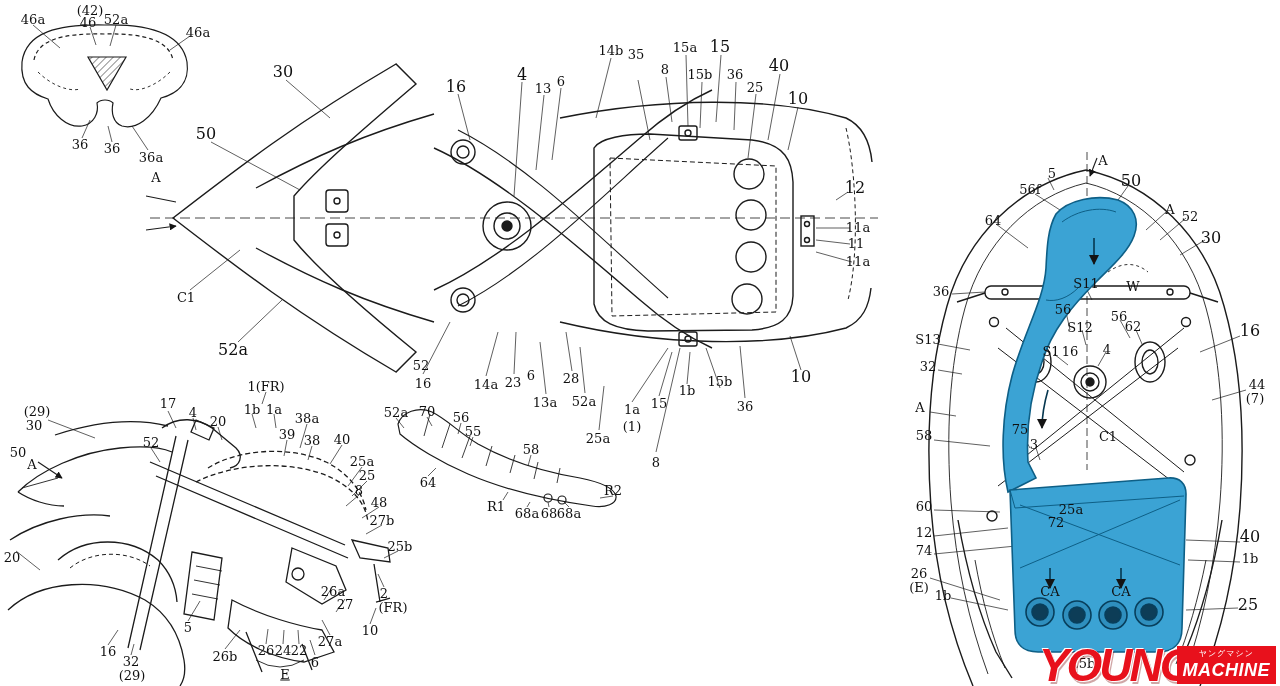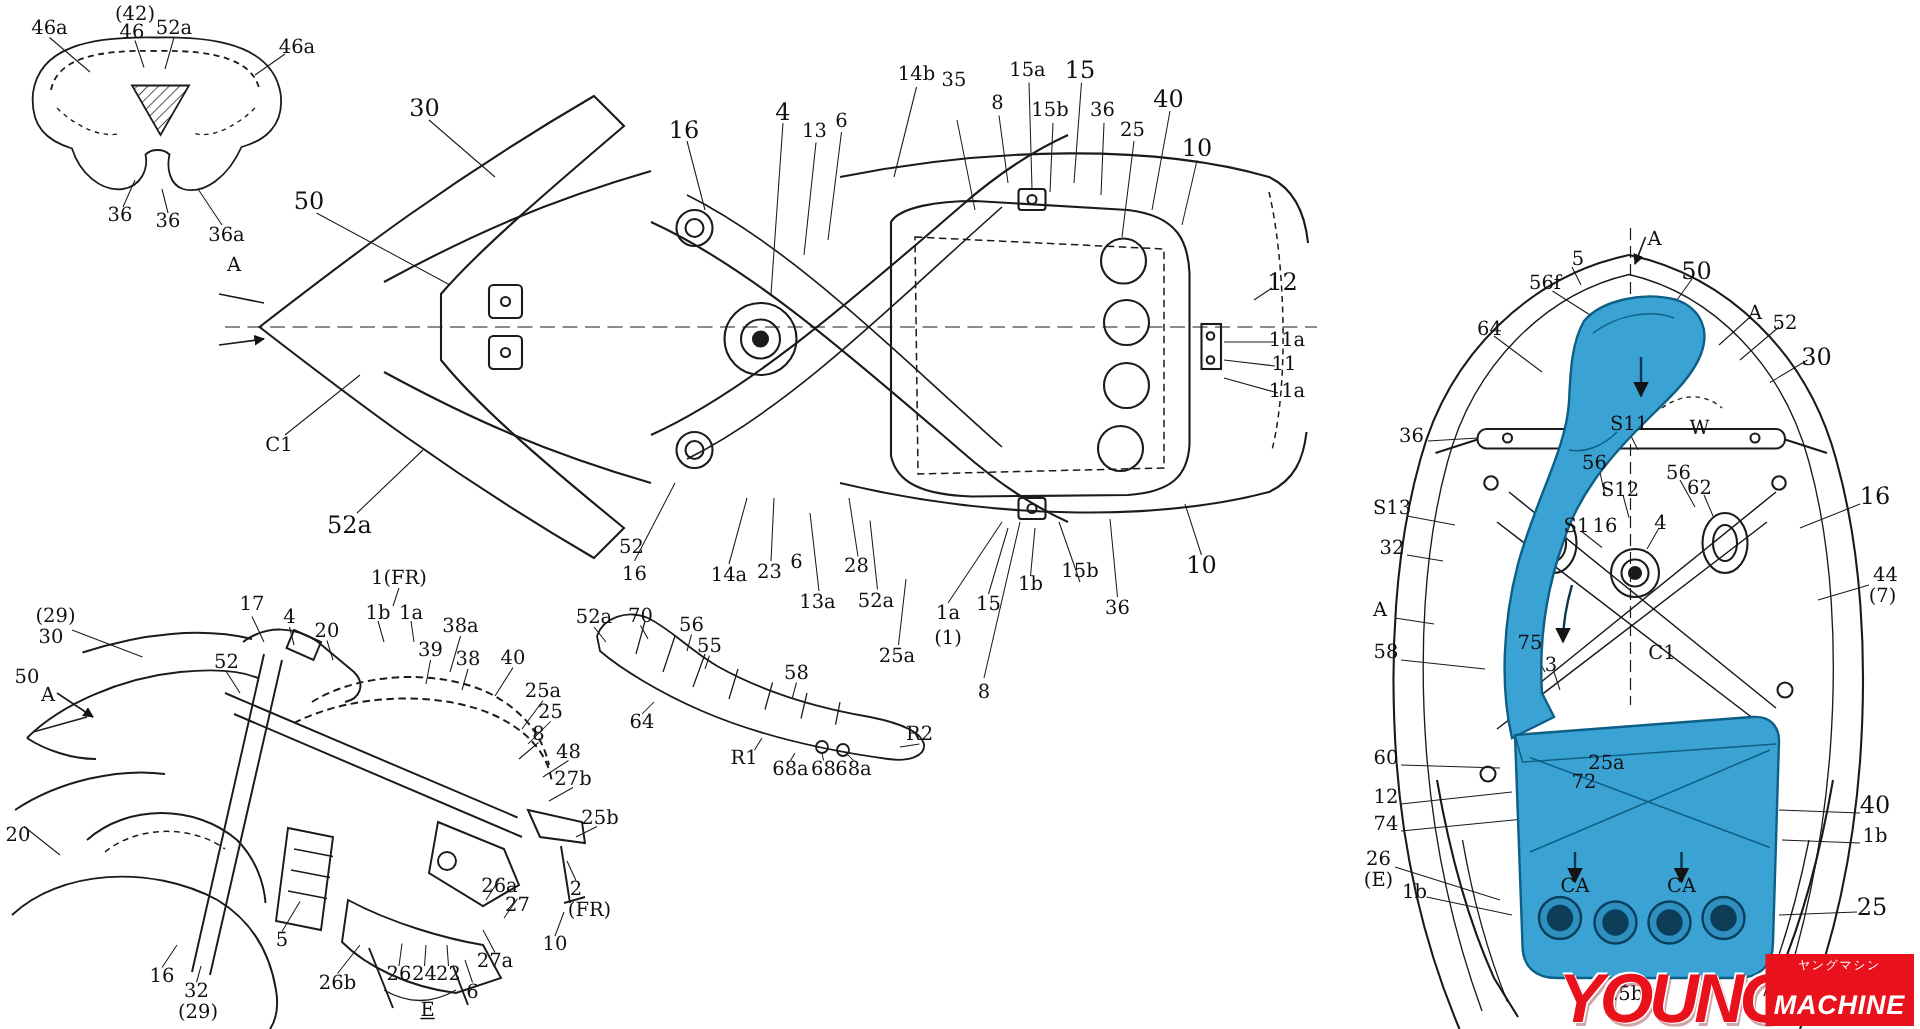"ヤングマシン" .logo-badge { gap: 11px -> 1px }
